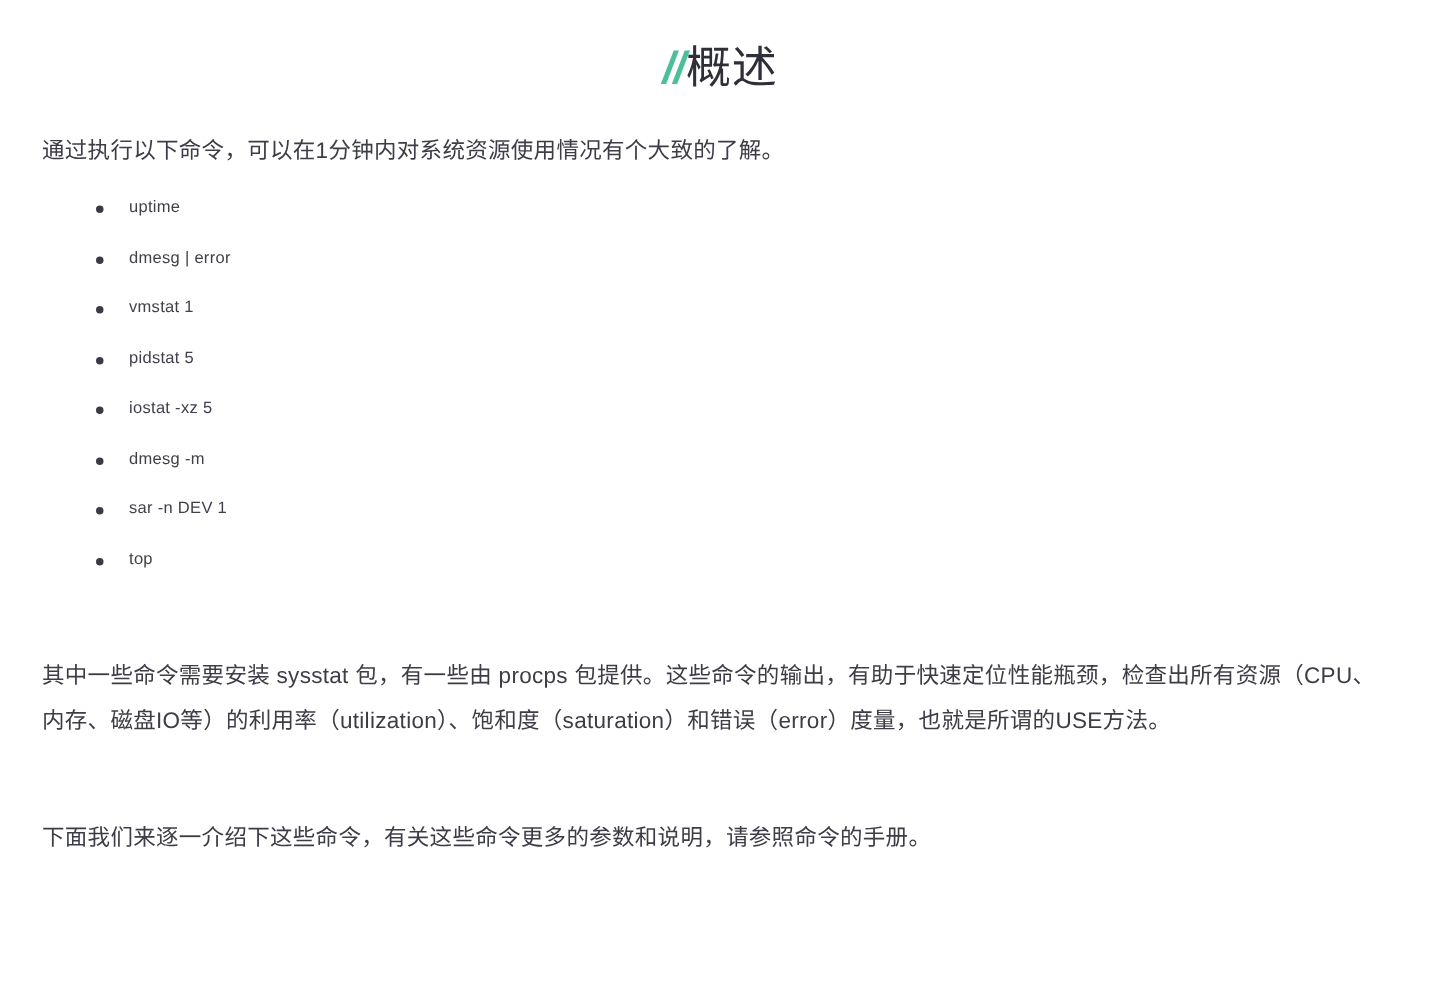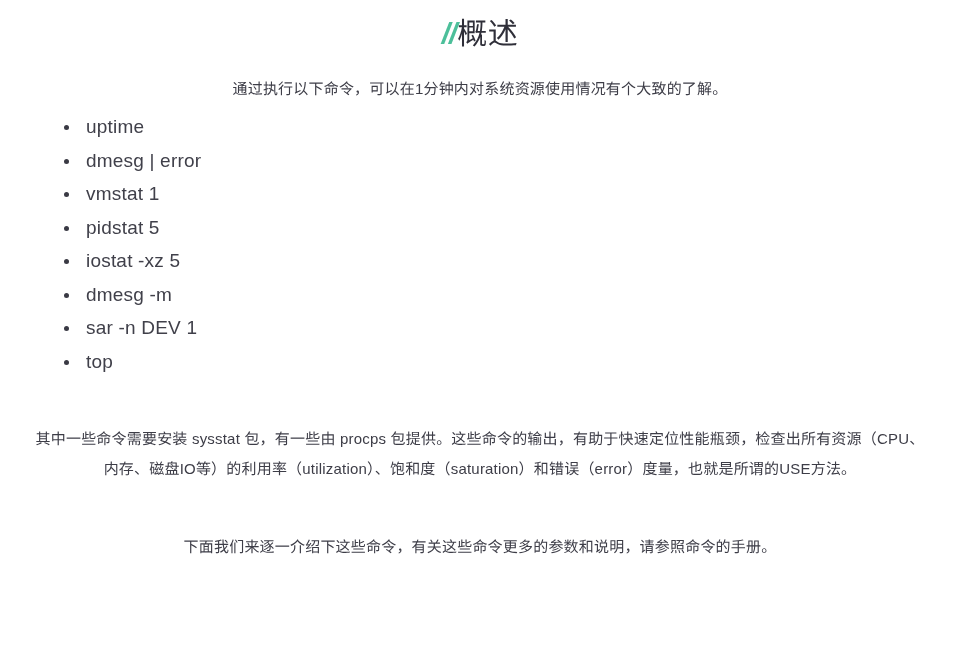"//概述" .page { padding: 0 28px -> 12px 28px }
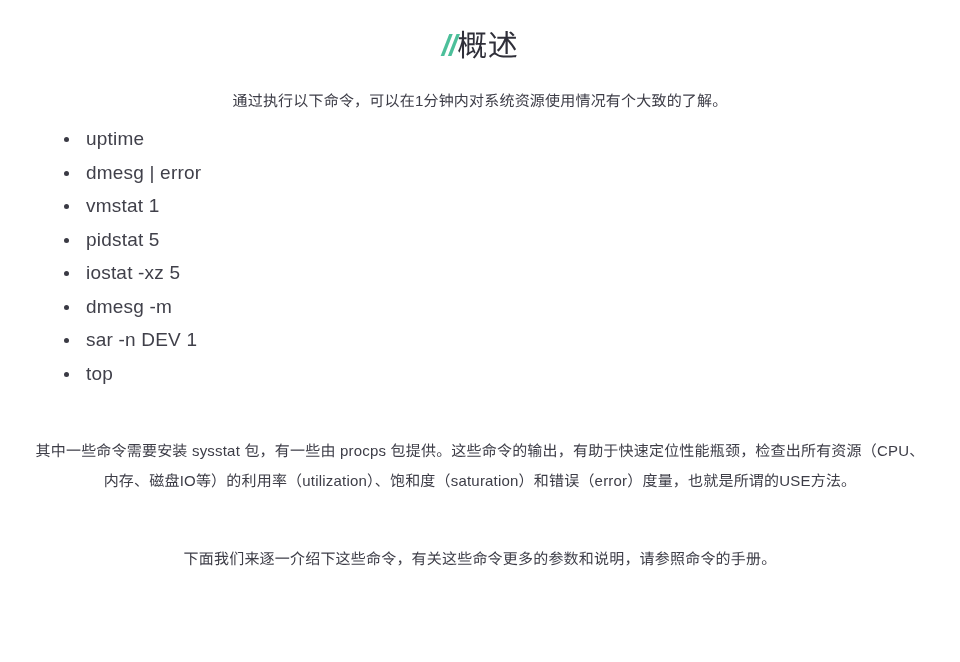"通过执行以下命令，可以在1分钟内对系统资源使用情况有个大致的了解。" .para { text-align: center -> left }
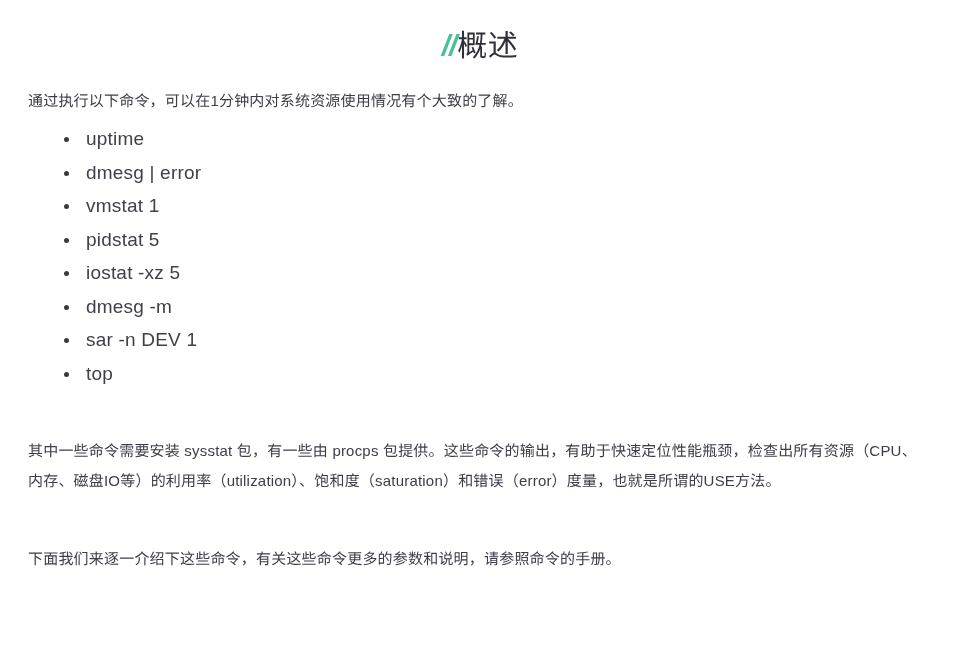"uptime" .cmd-list li { font-size: 19px -> 11px }
